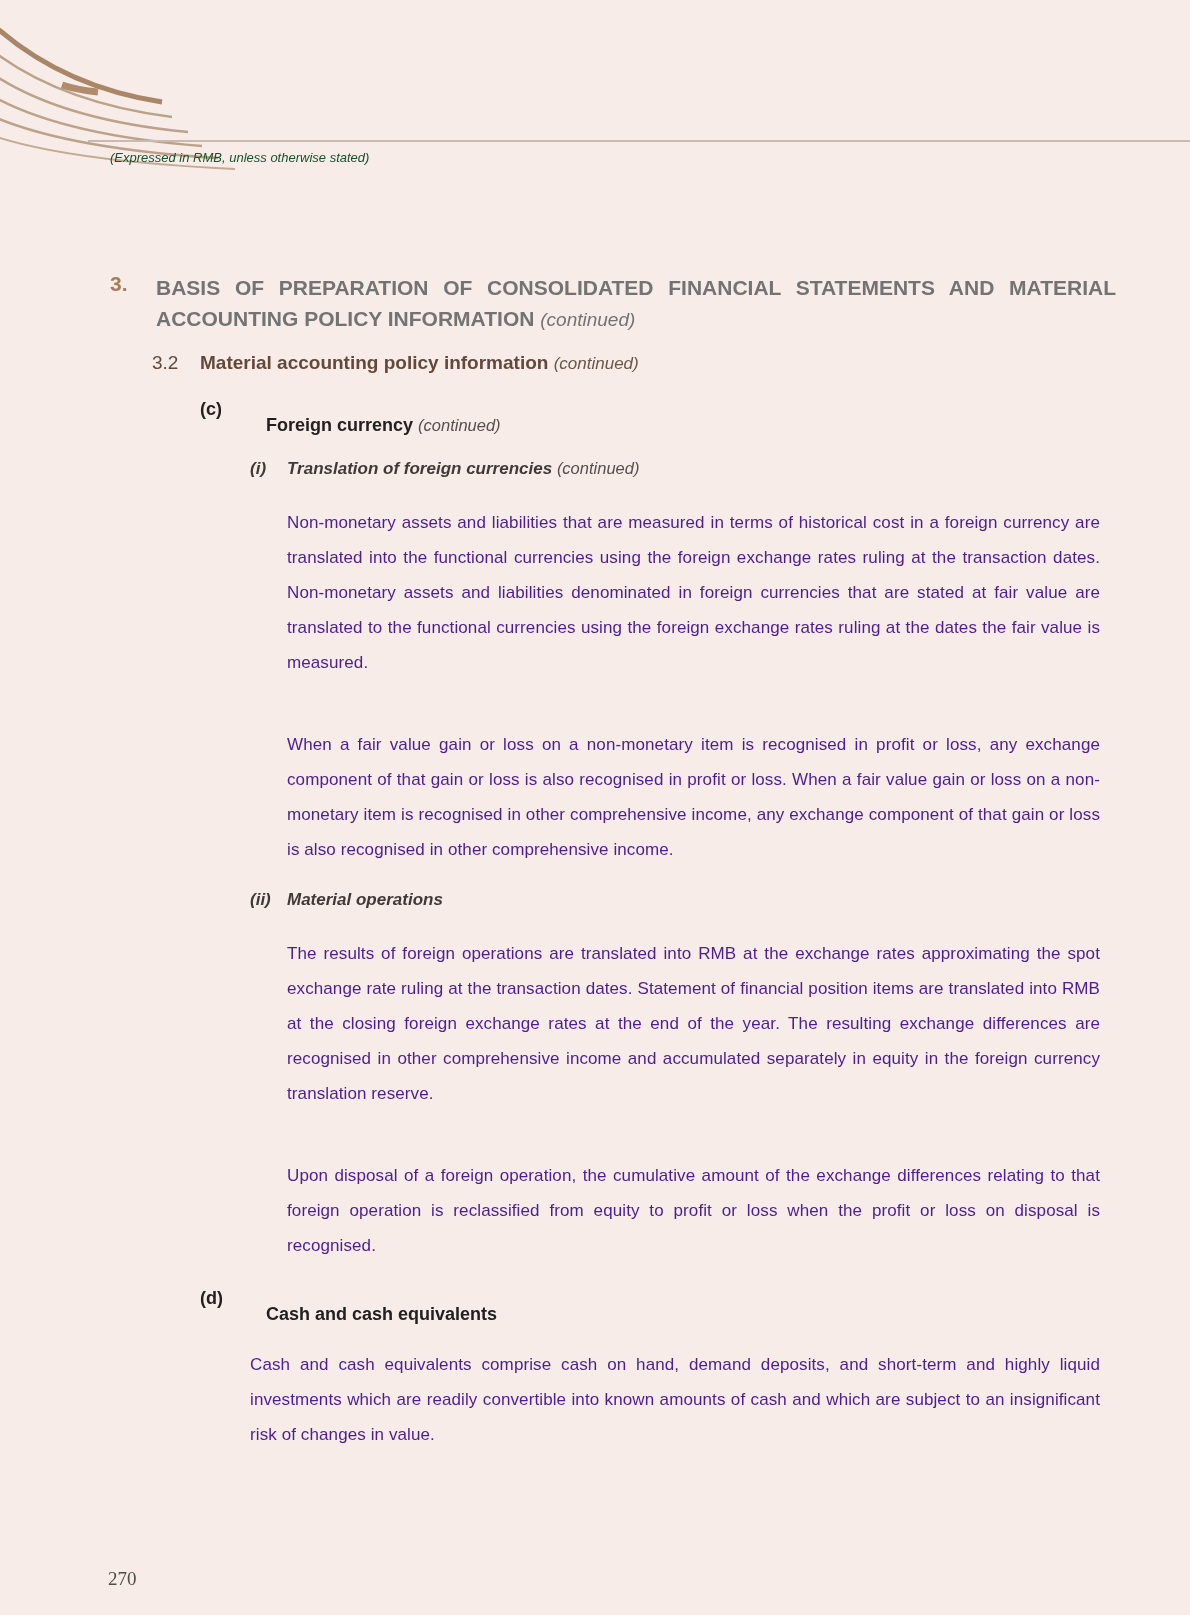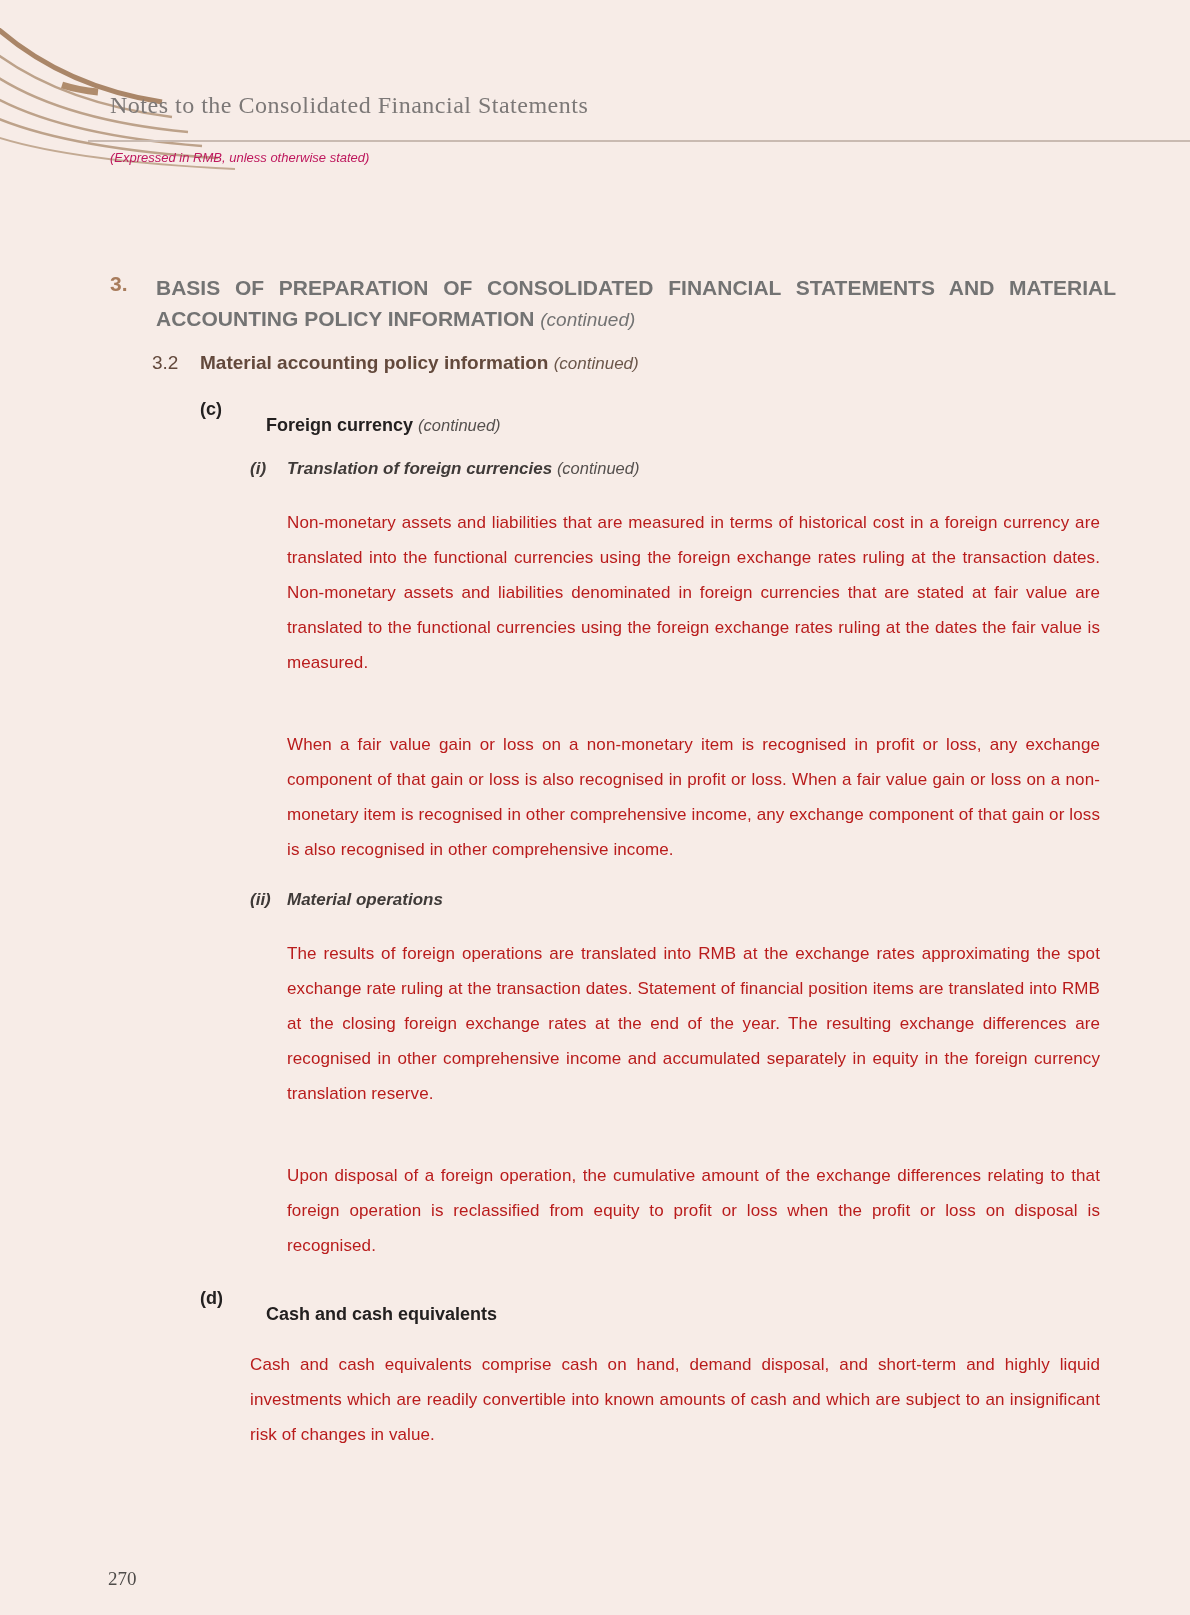"Notes to the Consolidated Financial" h1.page-title { html: <h1>Notes to the Consolidated Financial Statements</h1> -> none }
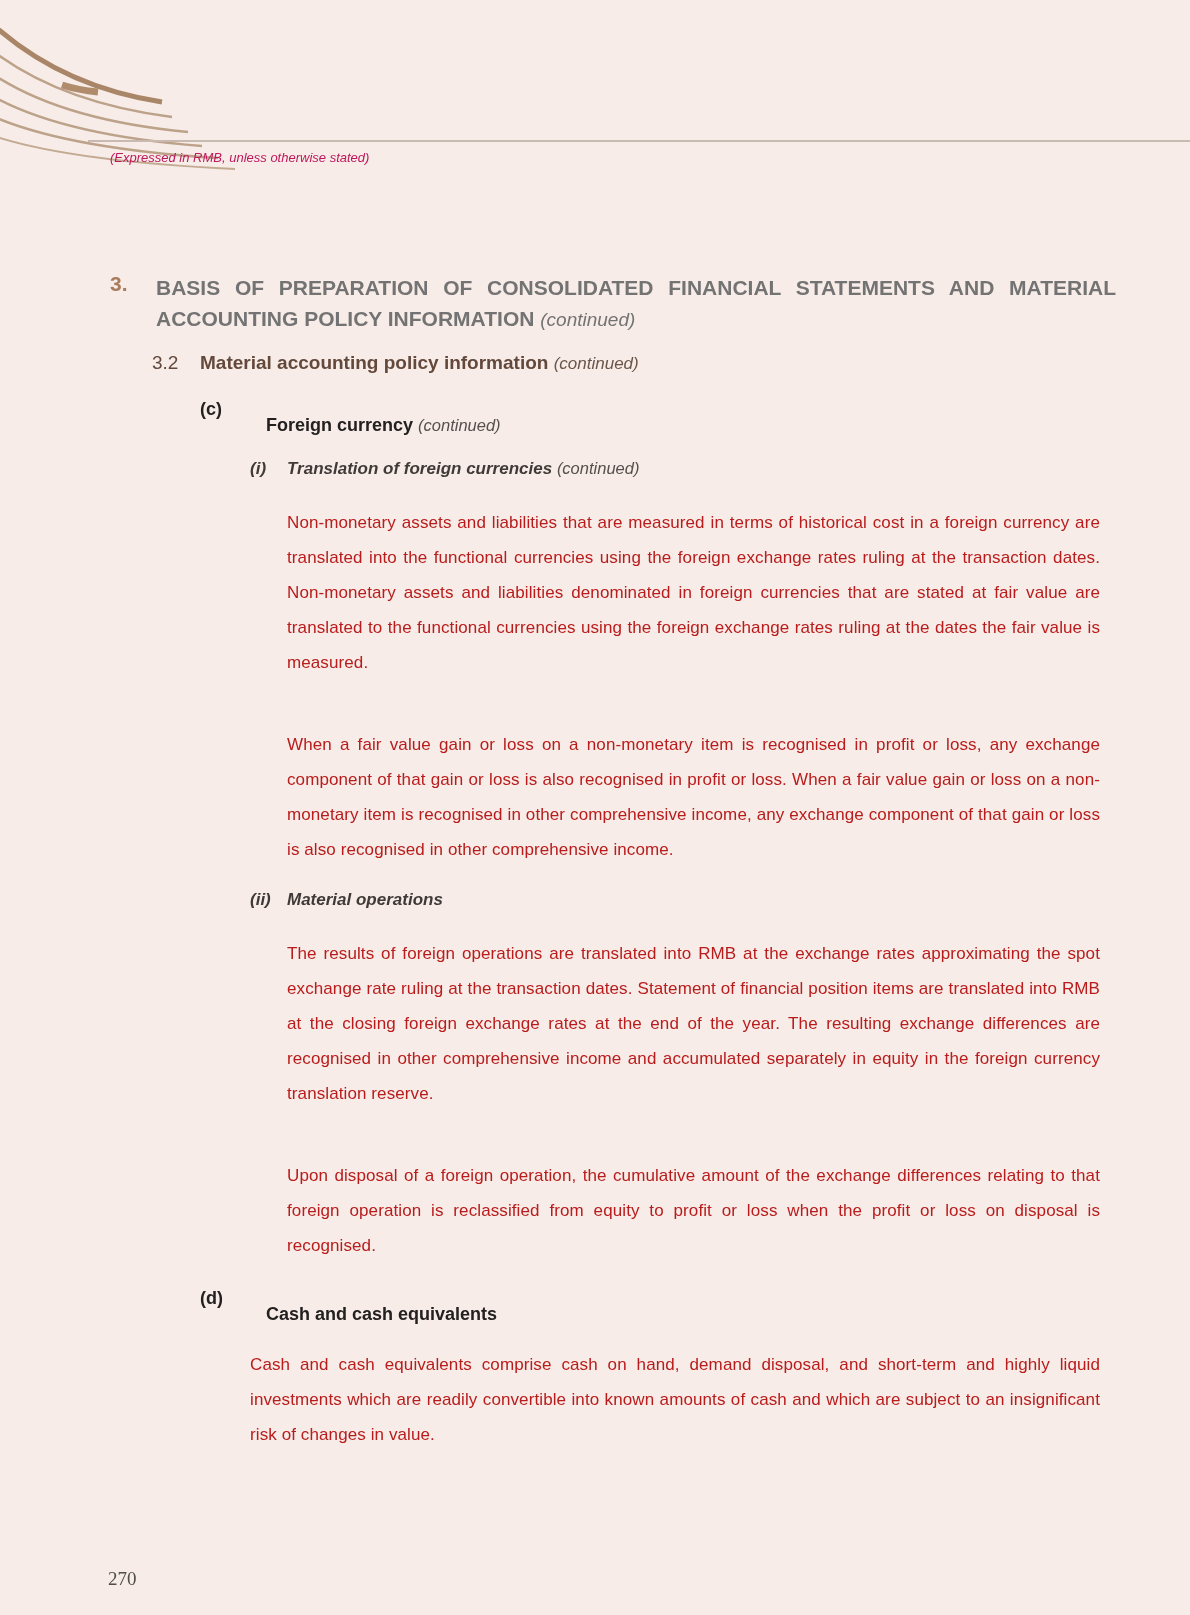"(Expressed in RMB, unless otherwise" .currency-note { color: #be185d -> #14532d }
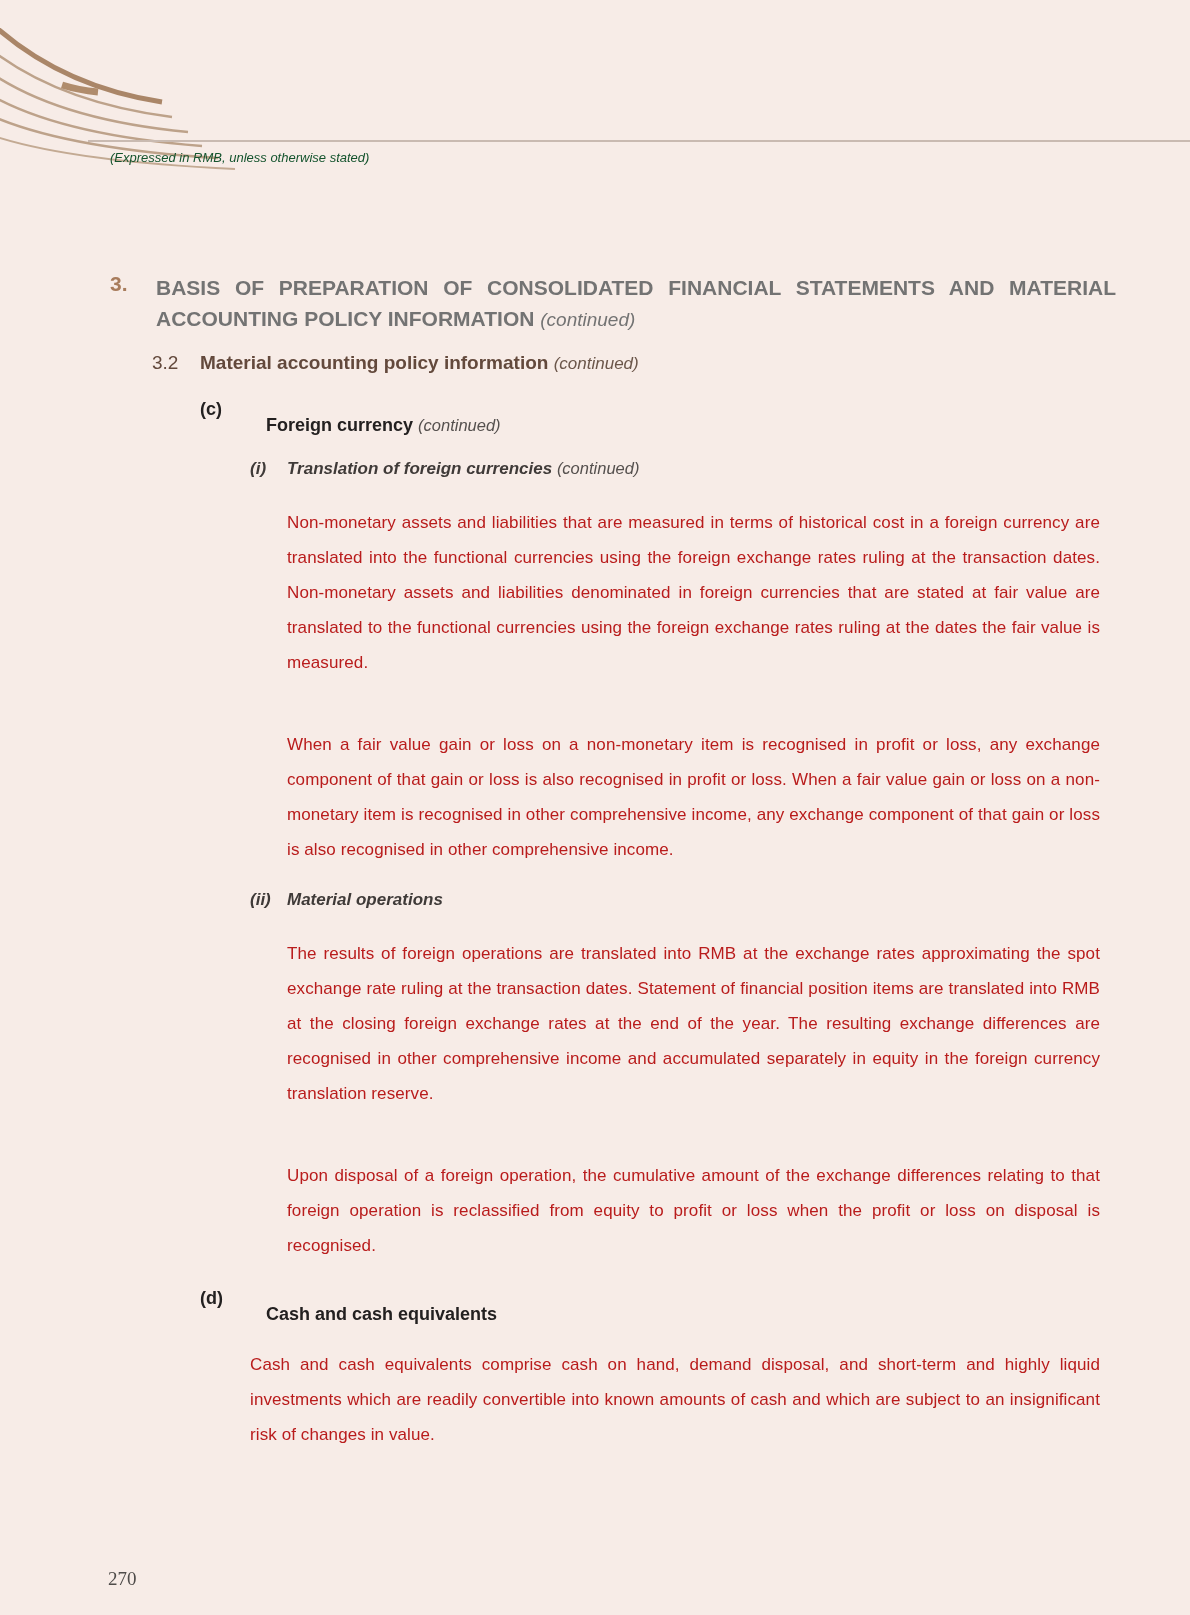"Non-monetary assets and liabilities that" .body-par { color: #b91c1c -> #4c1d95 }
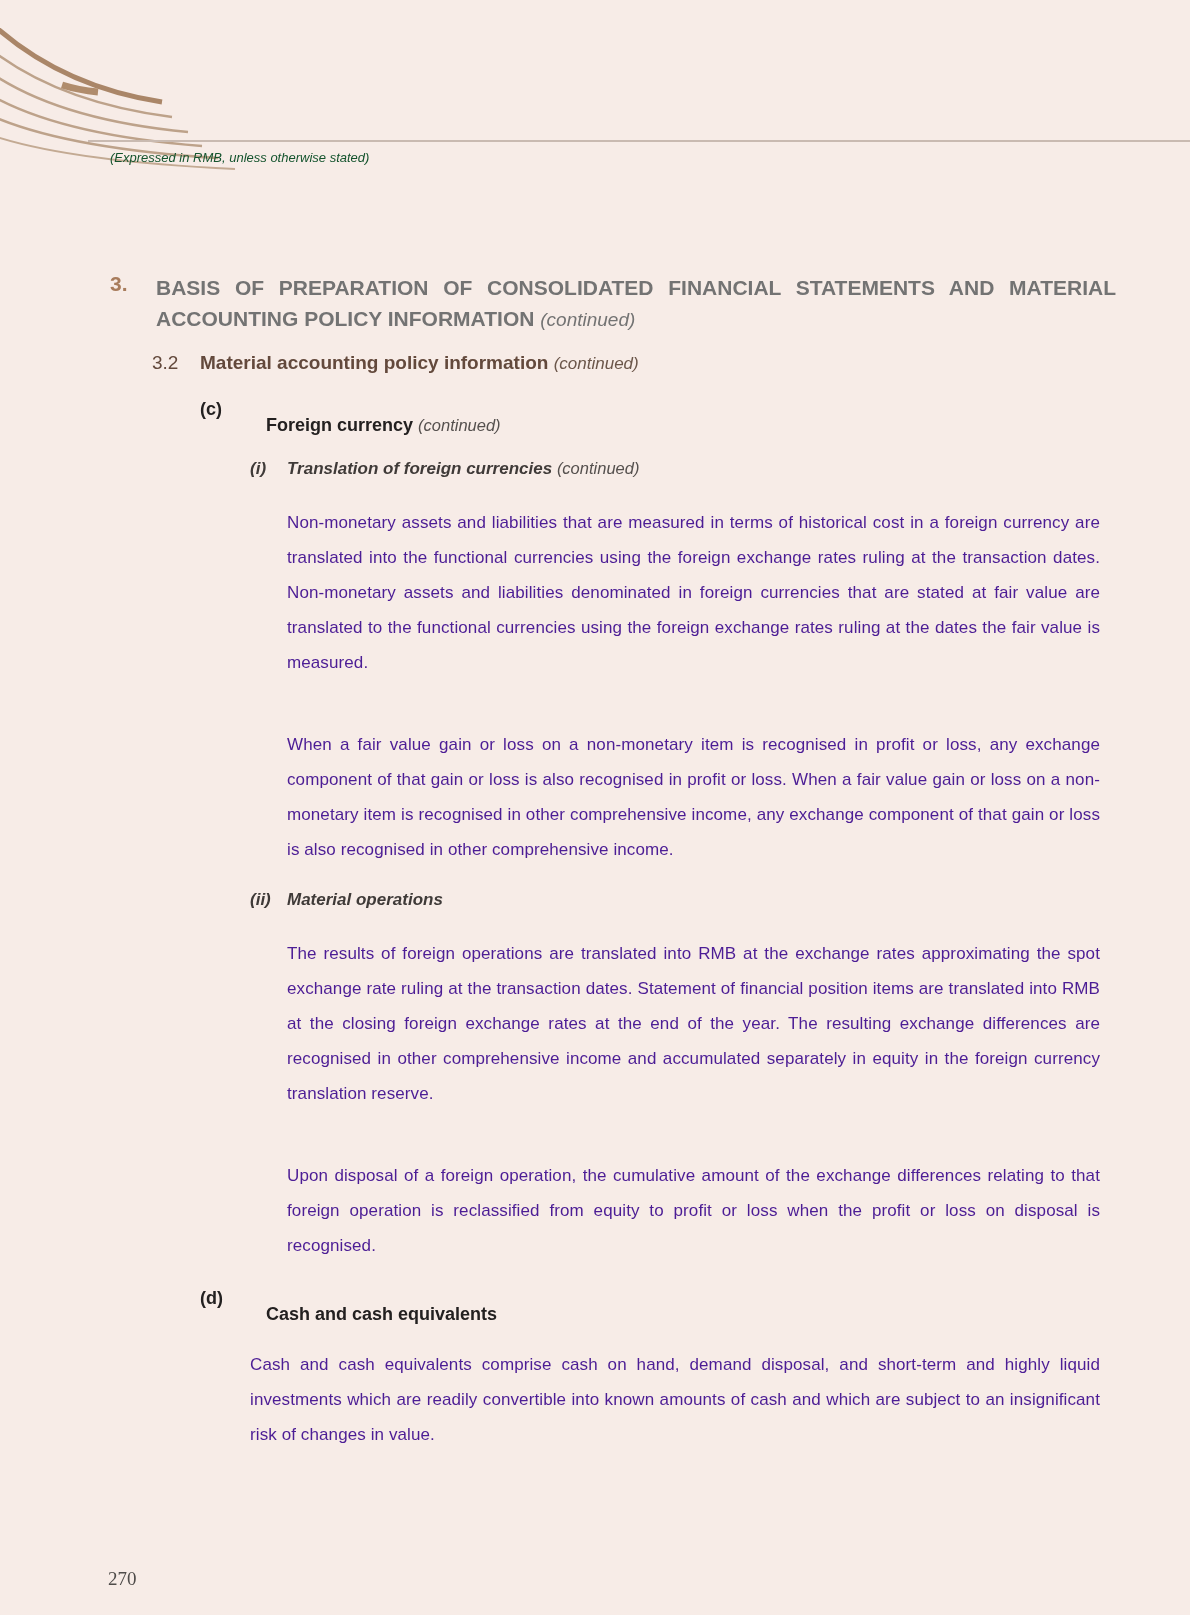"Cash and cash equivalents comprise" p.body-par { text: disposal -> deposits }
